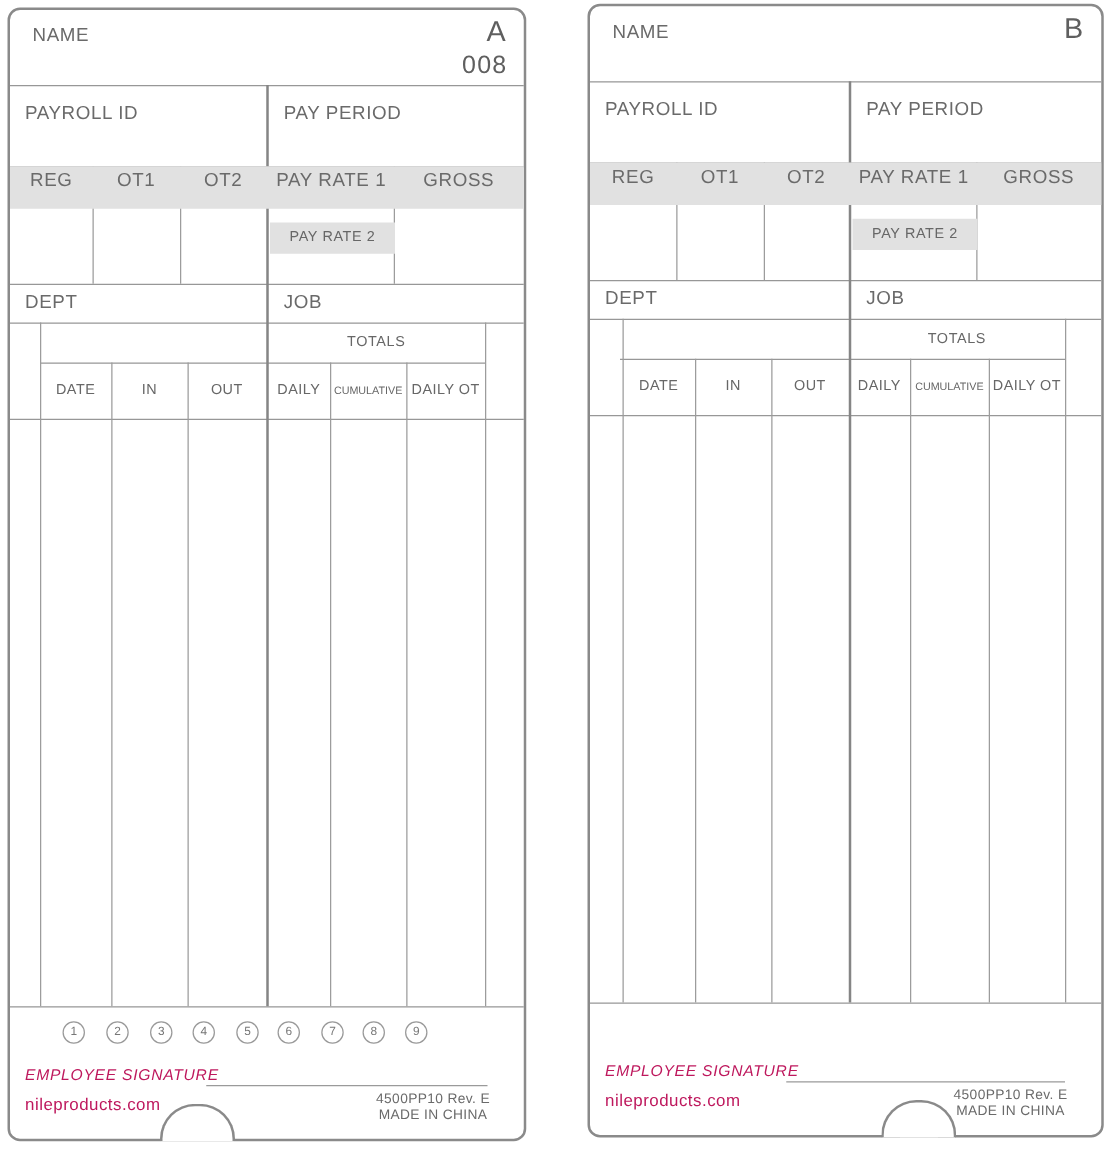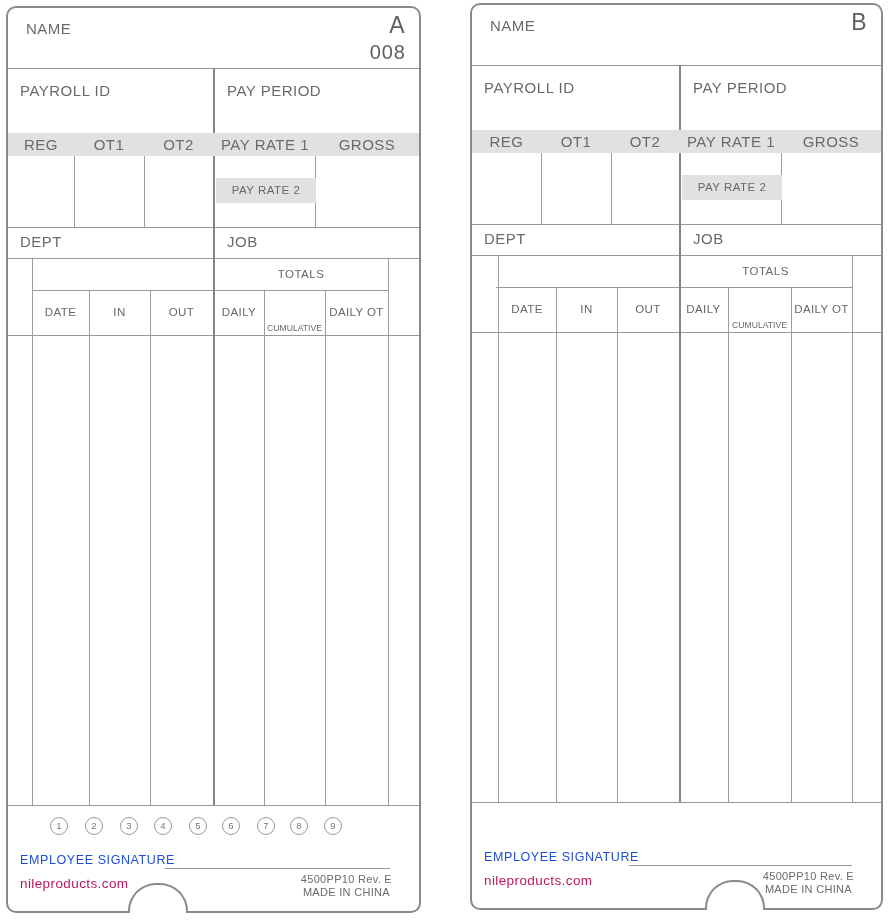"REG" .band { height: 23px -> 34px }
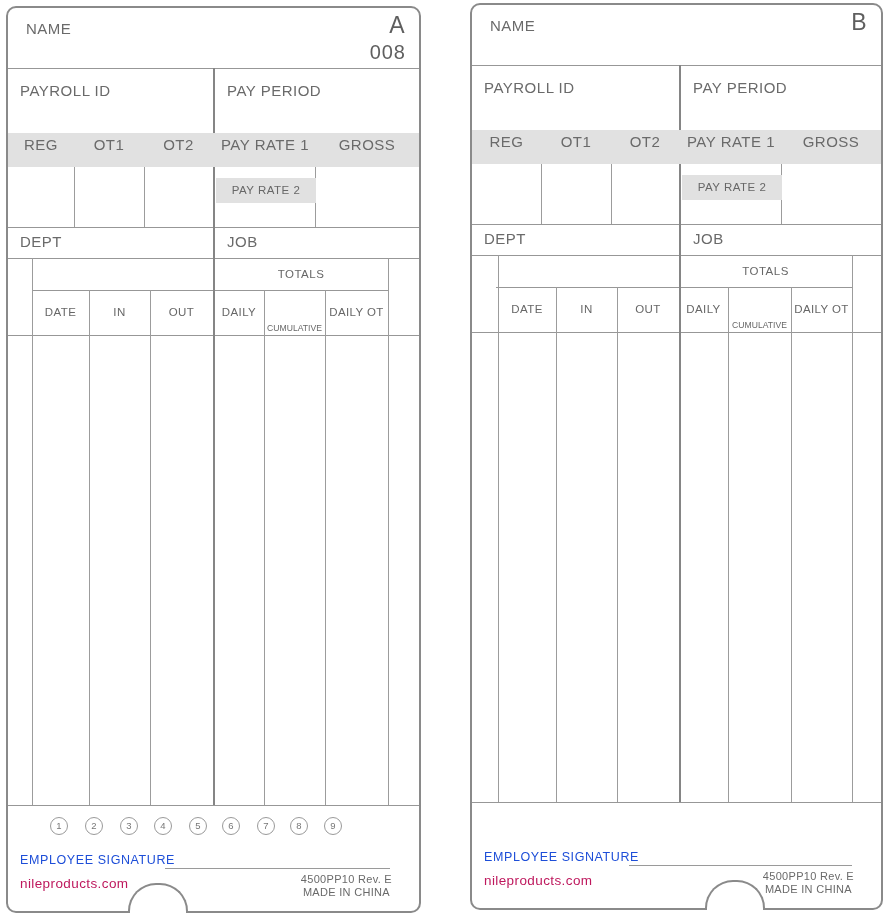"CUMULATIVE" .colhead.small { margin-top: 16px -> none }
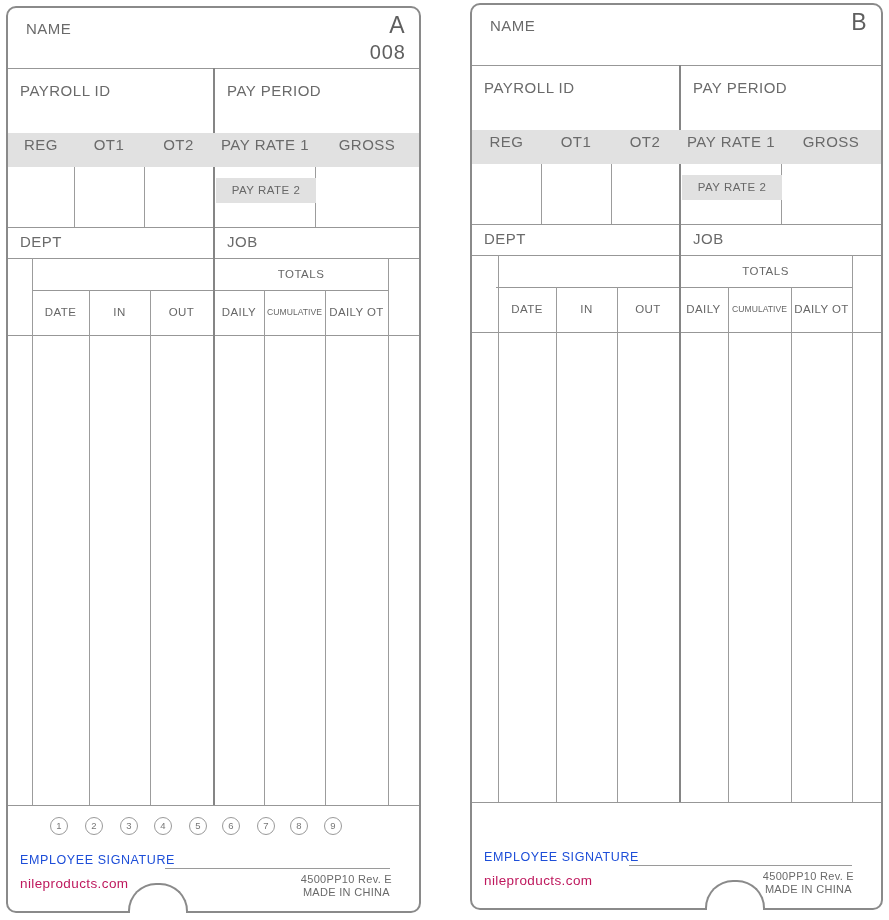"EMPLOYEE SIGNATURE" .sig-lbl { color: #1d4ed8 -> #be185d; font-style: none -> italic }
